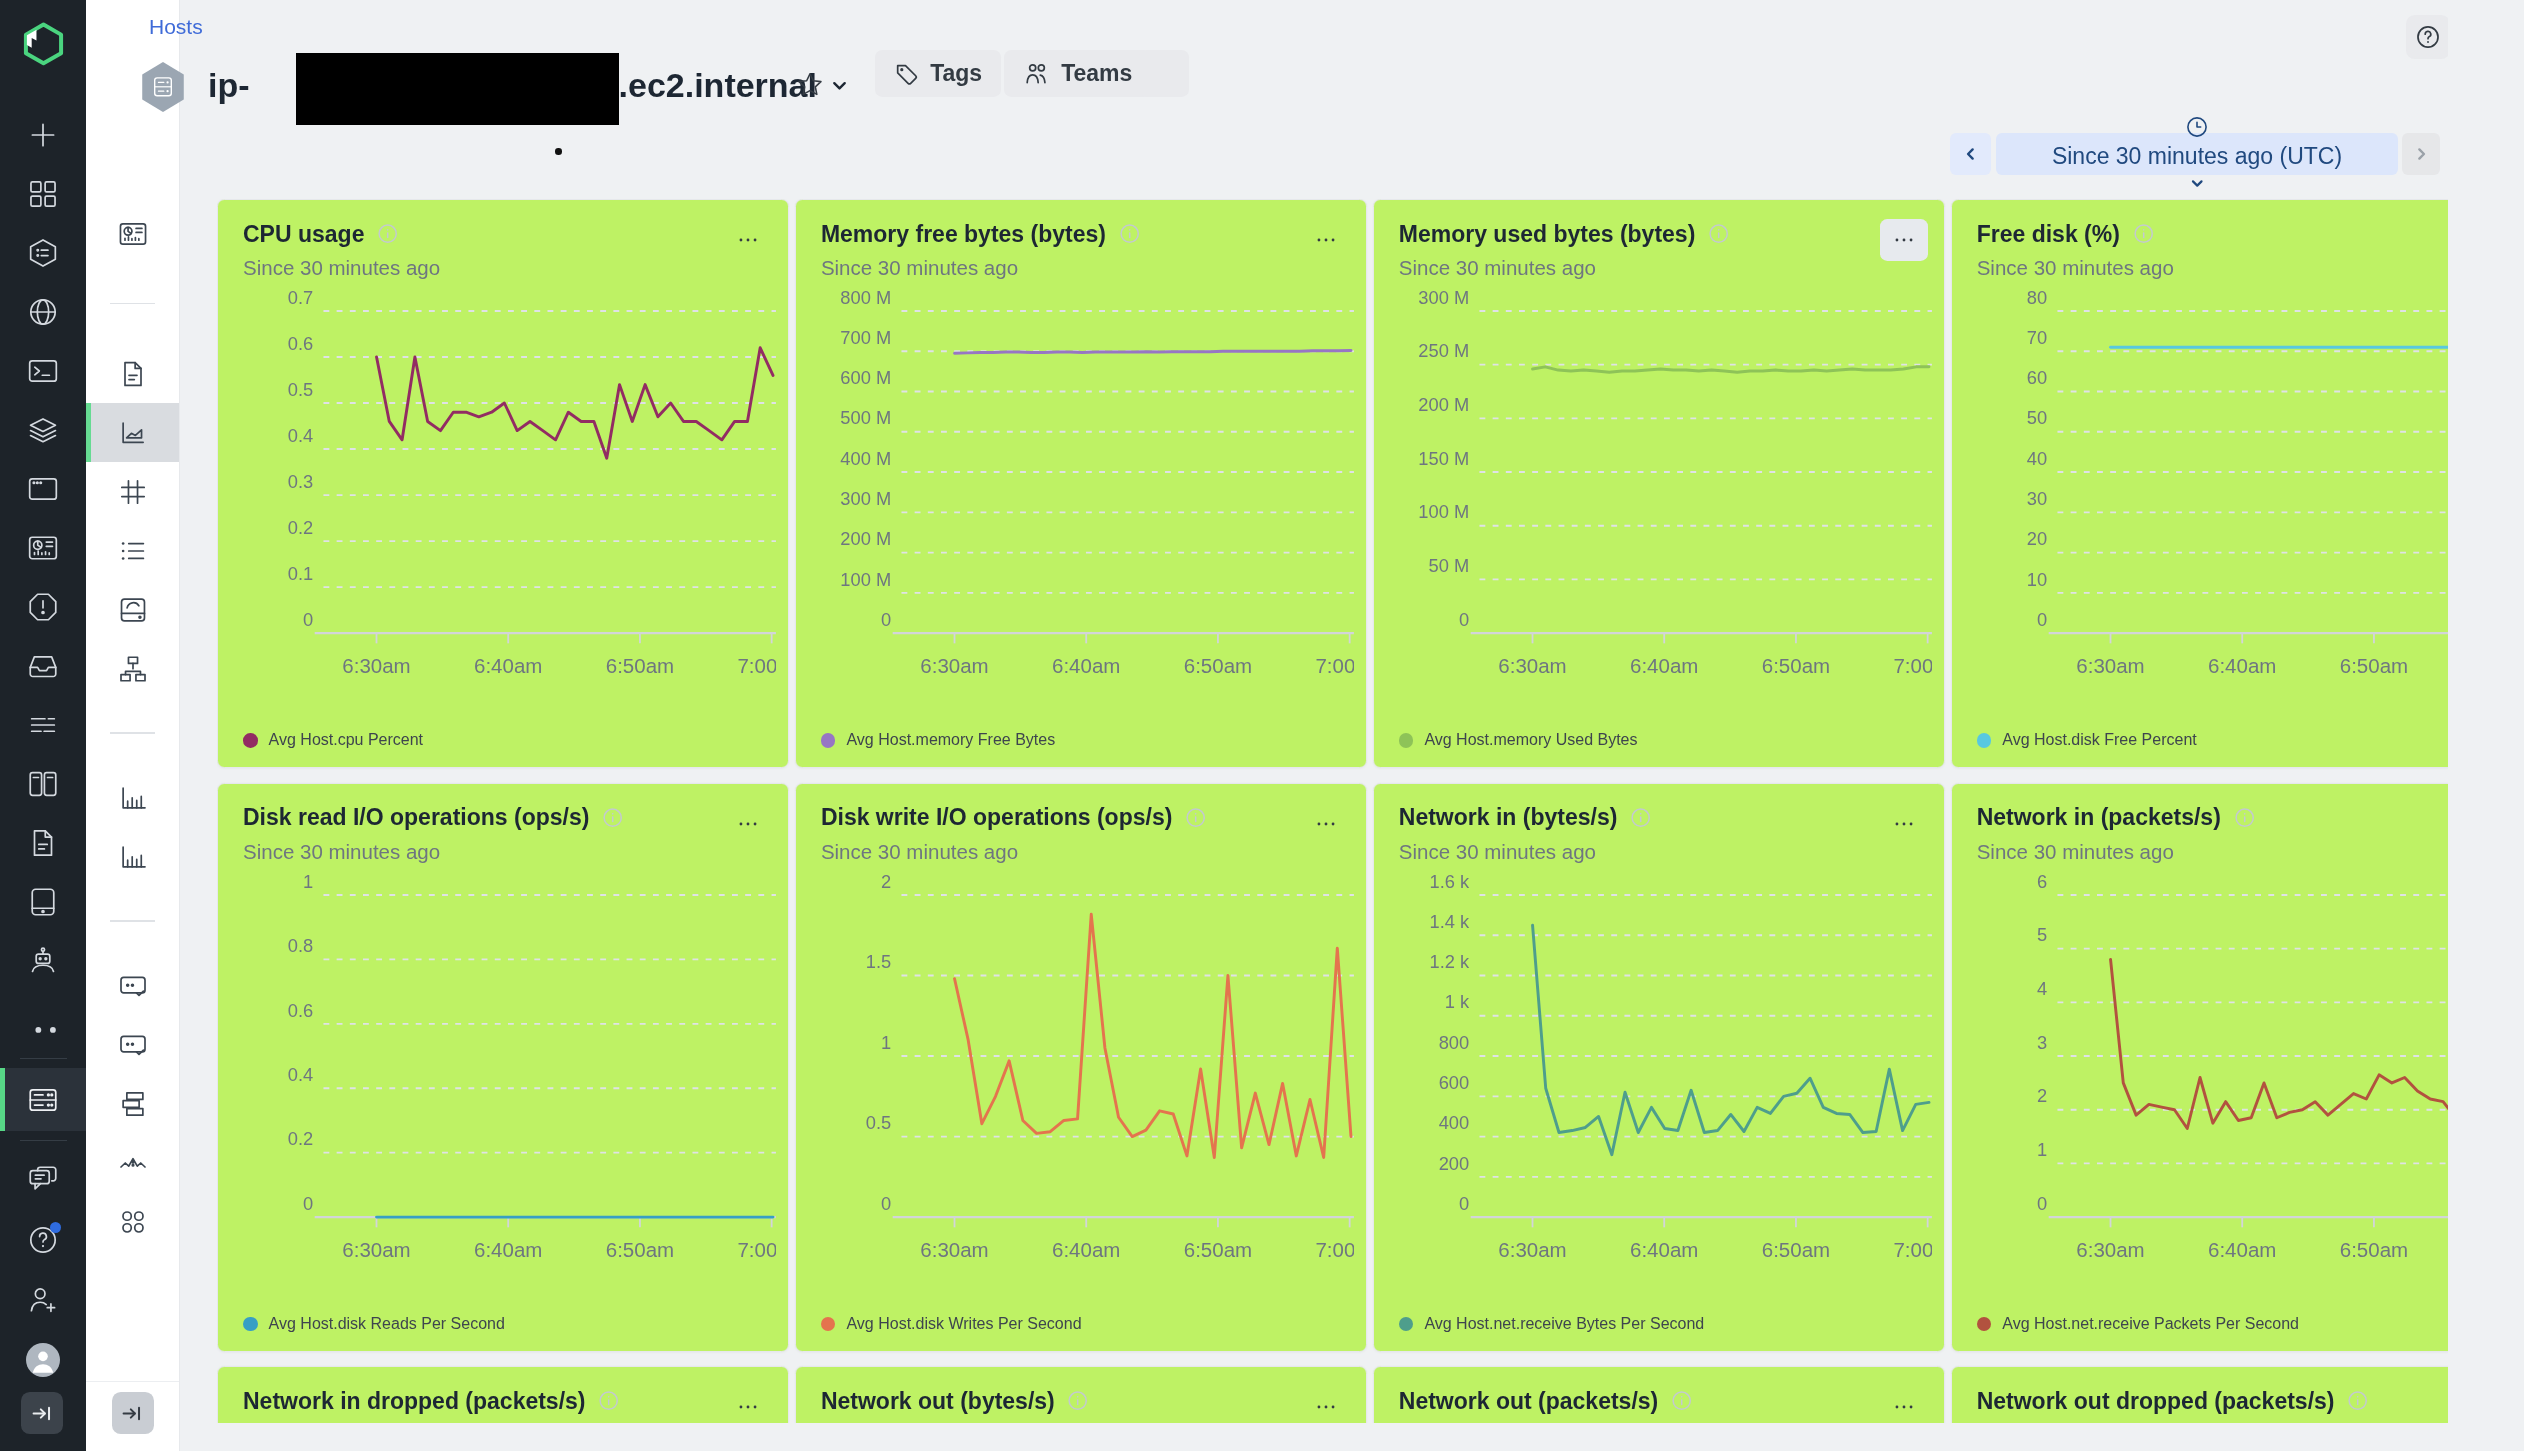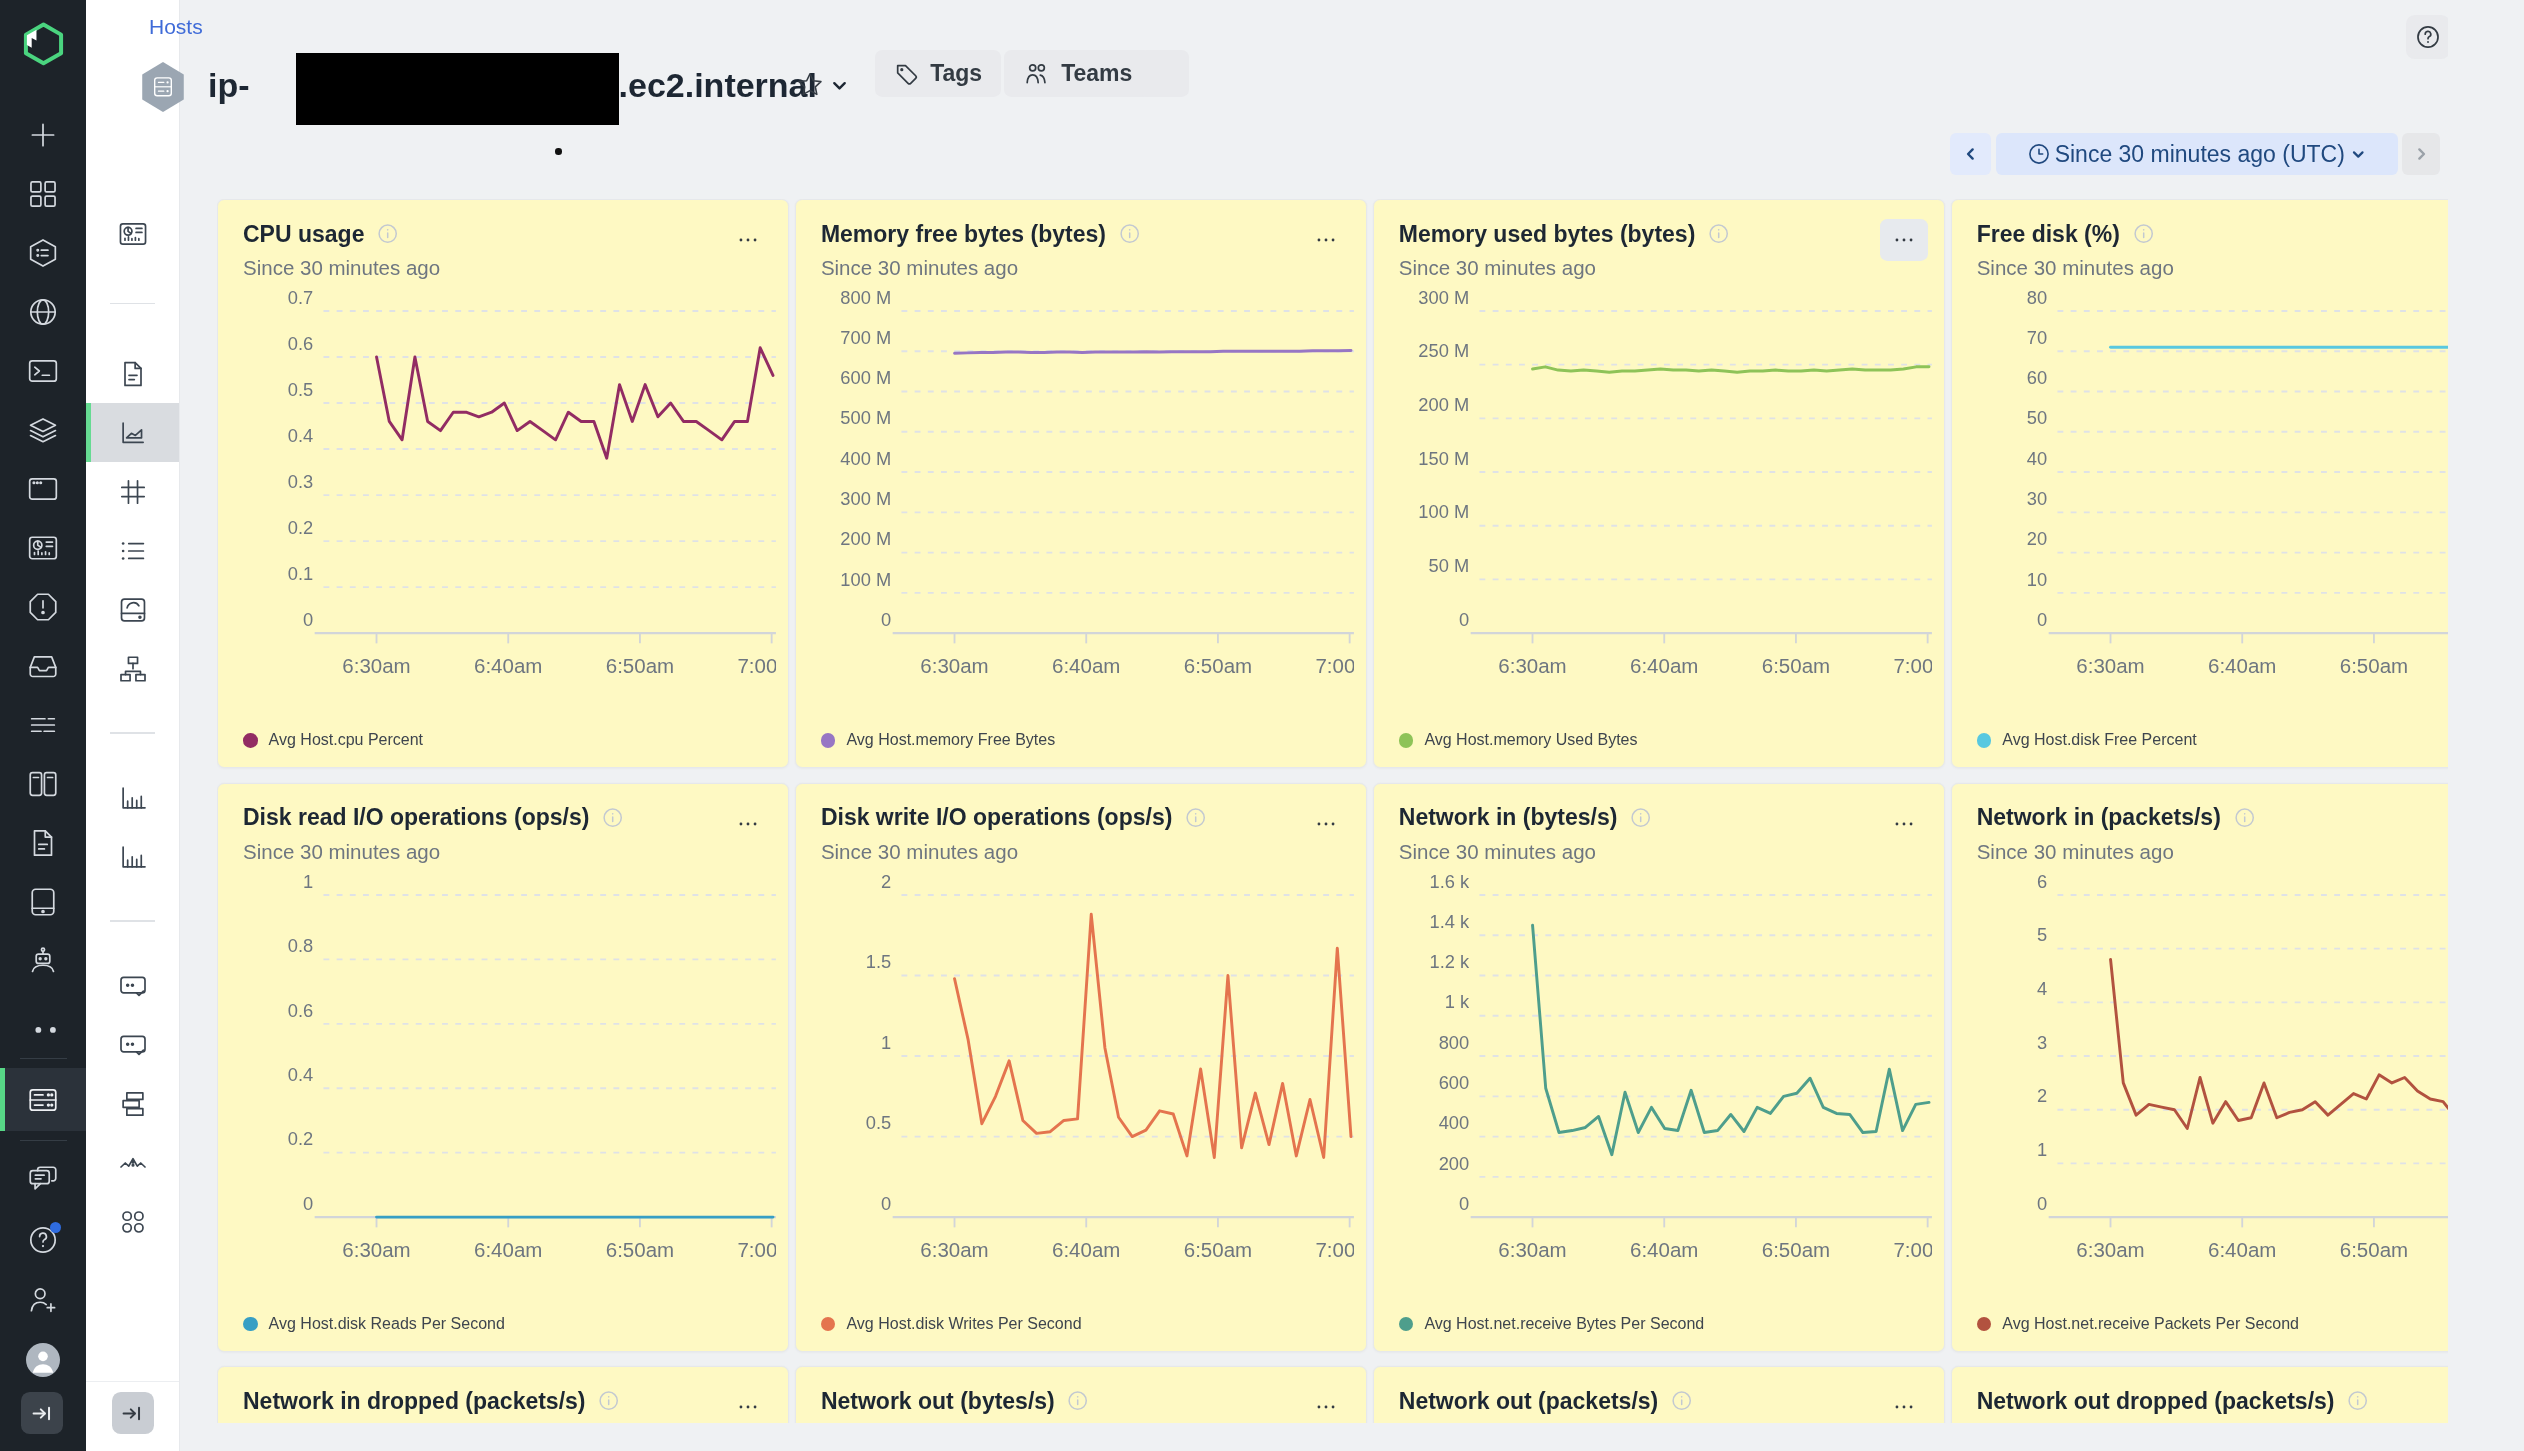"Since 30 minutes ago (UTC)" .tp-pill { flex-direction: none -> column }
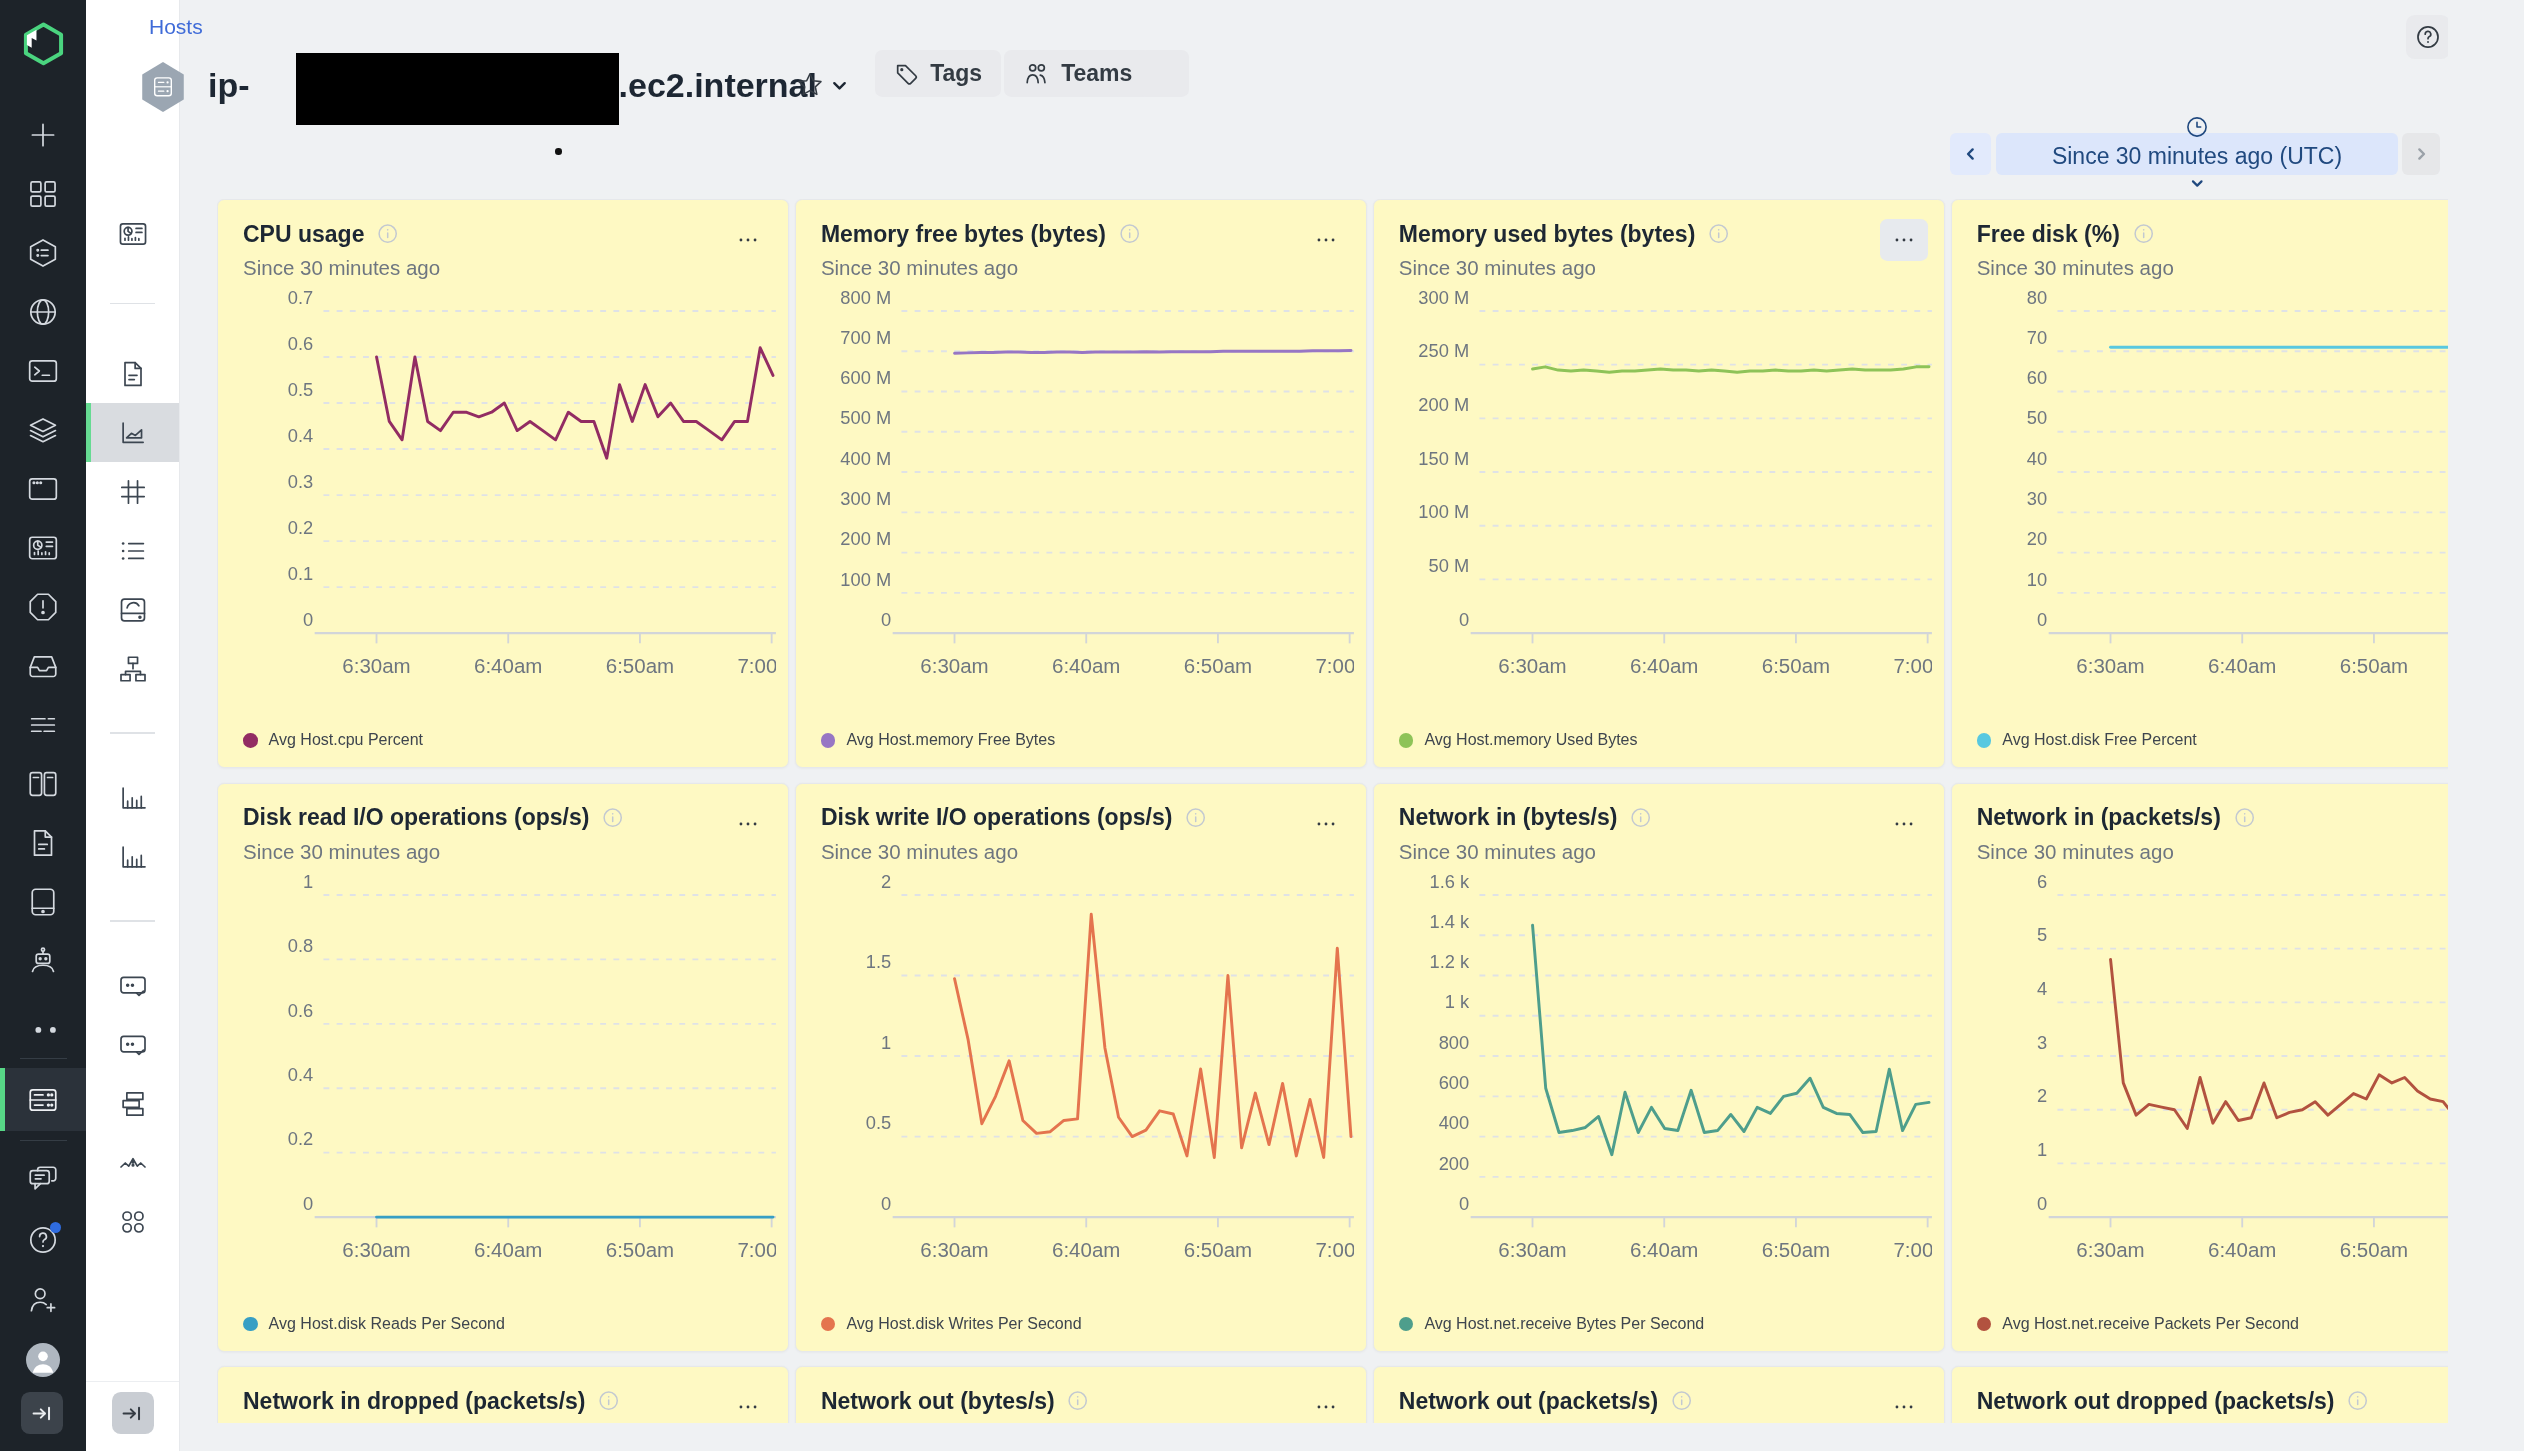"CPU usage" .card { background: #fef9c3 -> #bef264 }
